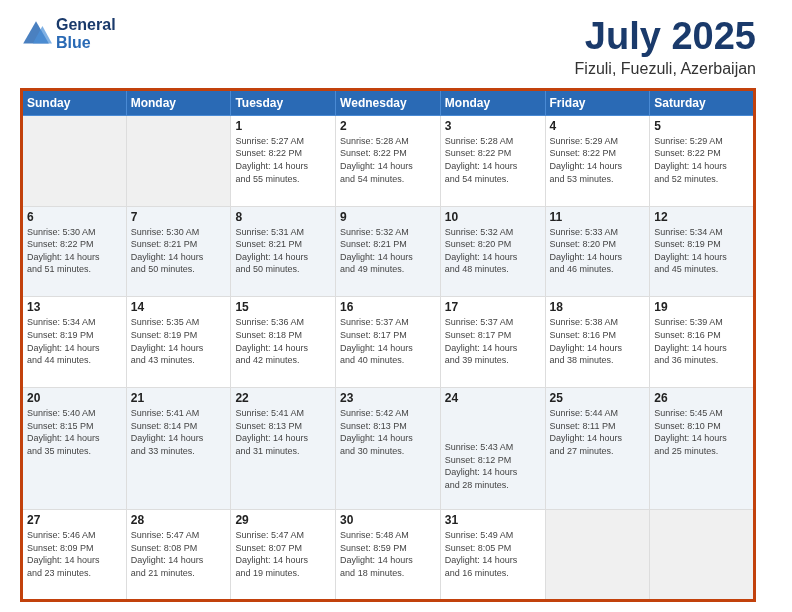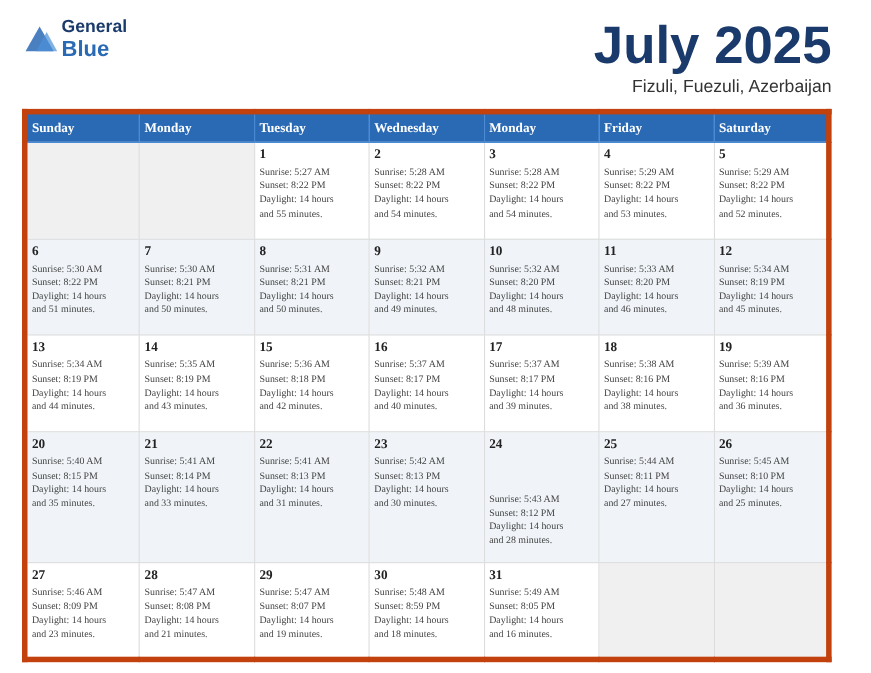"Blue" div { font-size: 20px -> 16px }
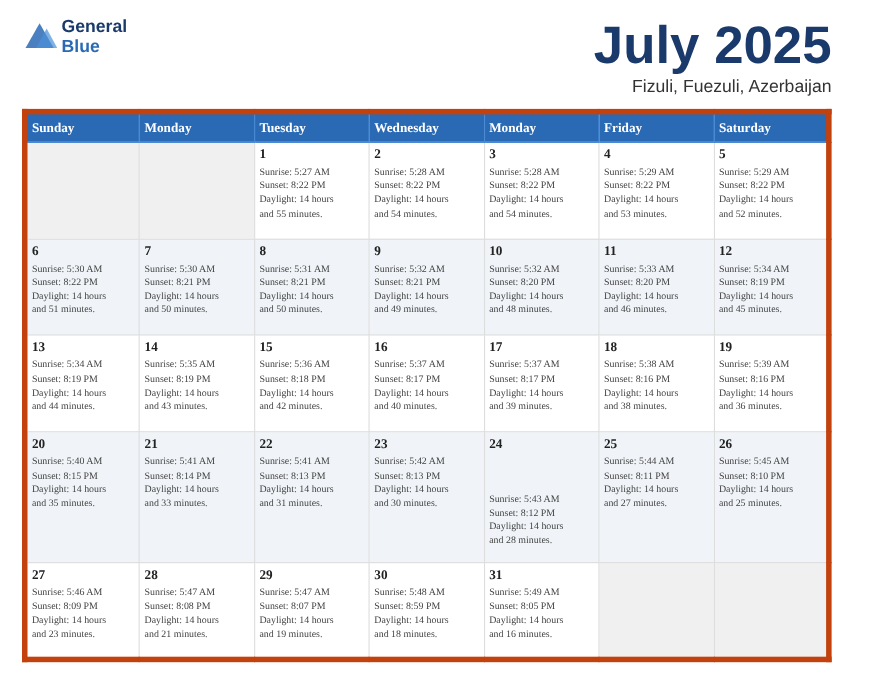"July 2025" .month-title { font-size: 48px -> 38px }
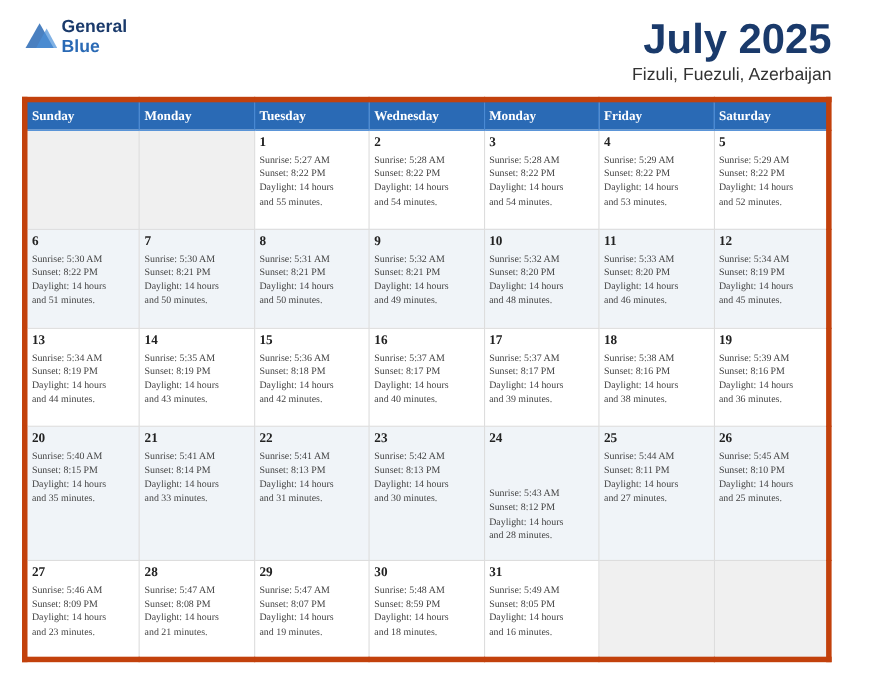"Sunday" .calendar { border: 5px solid #c2410c -> 3px solid #c2410c; font-family: Liberation Serif, serif -> none }
